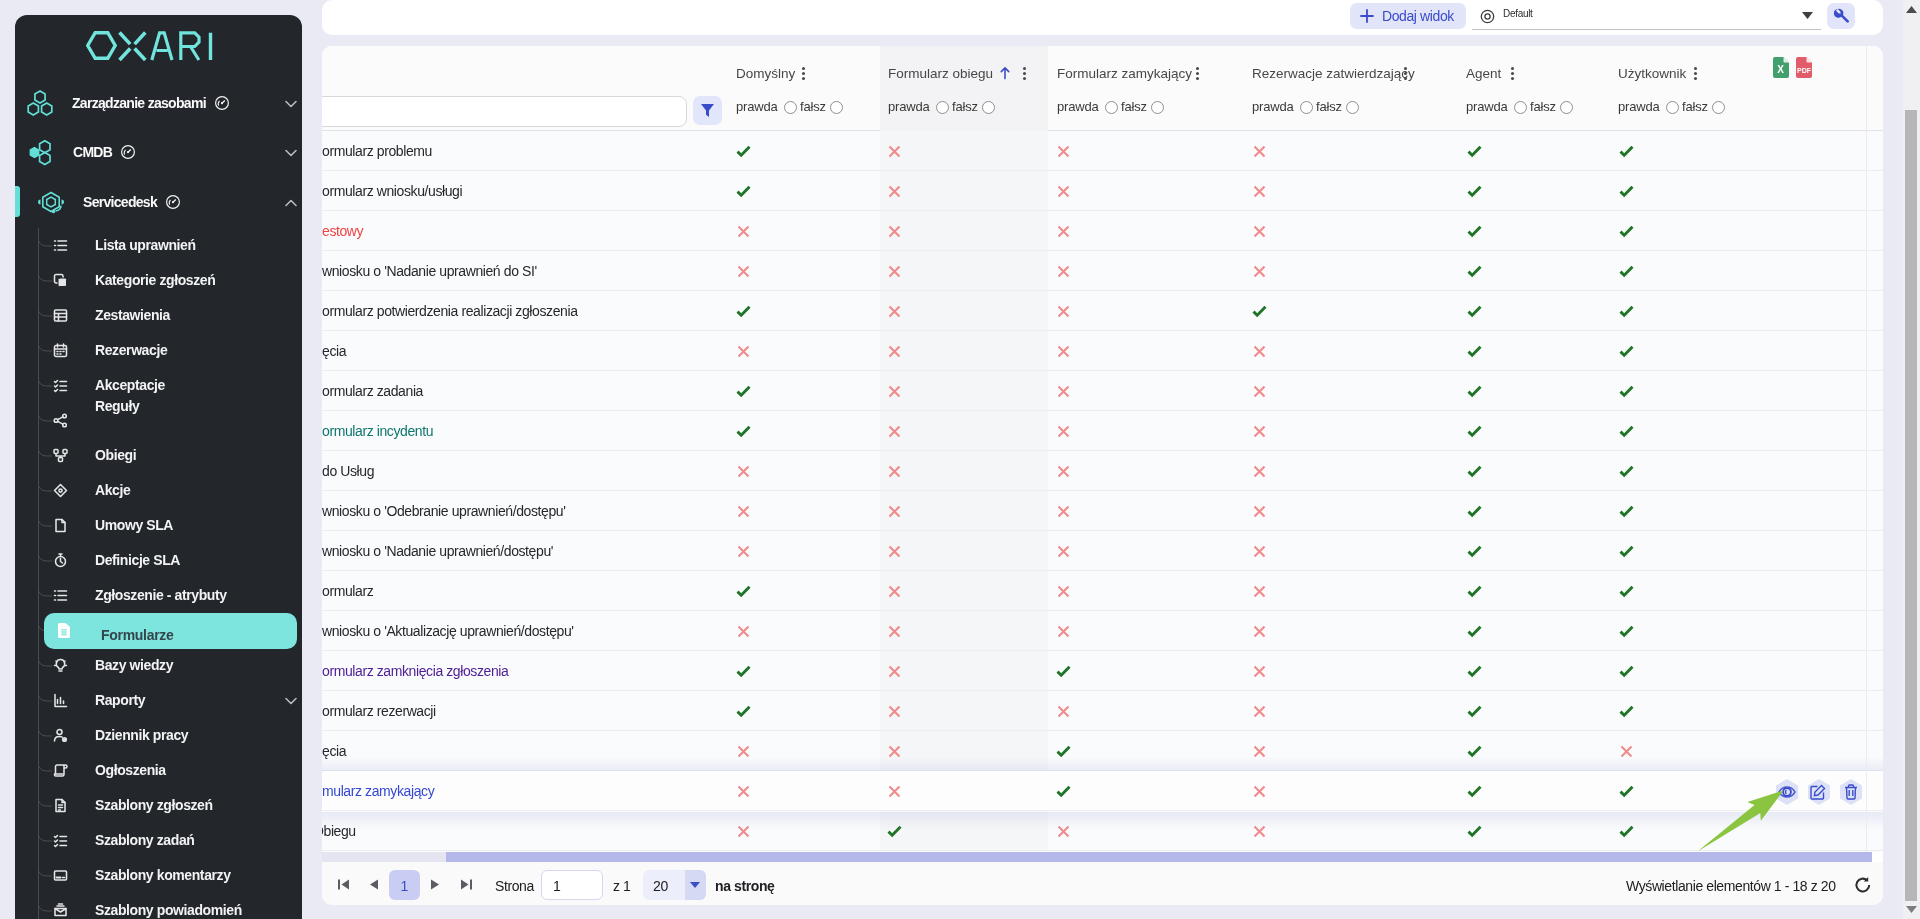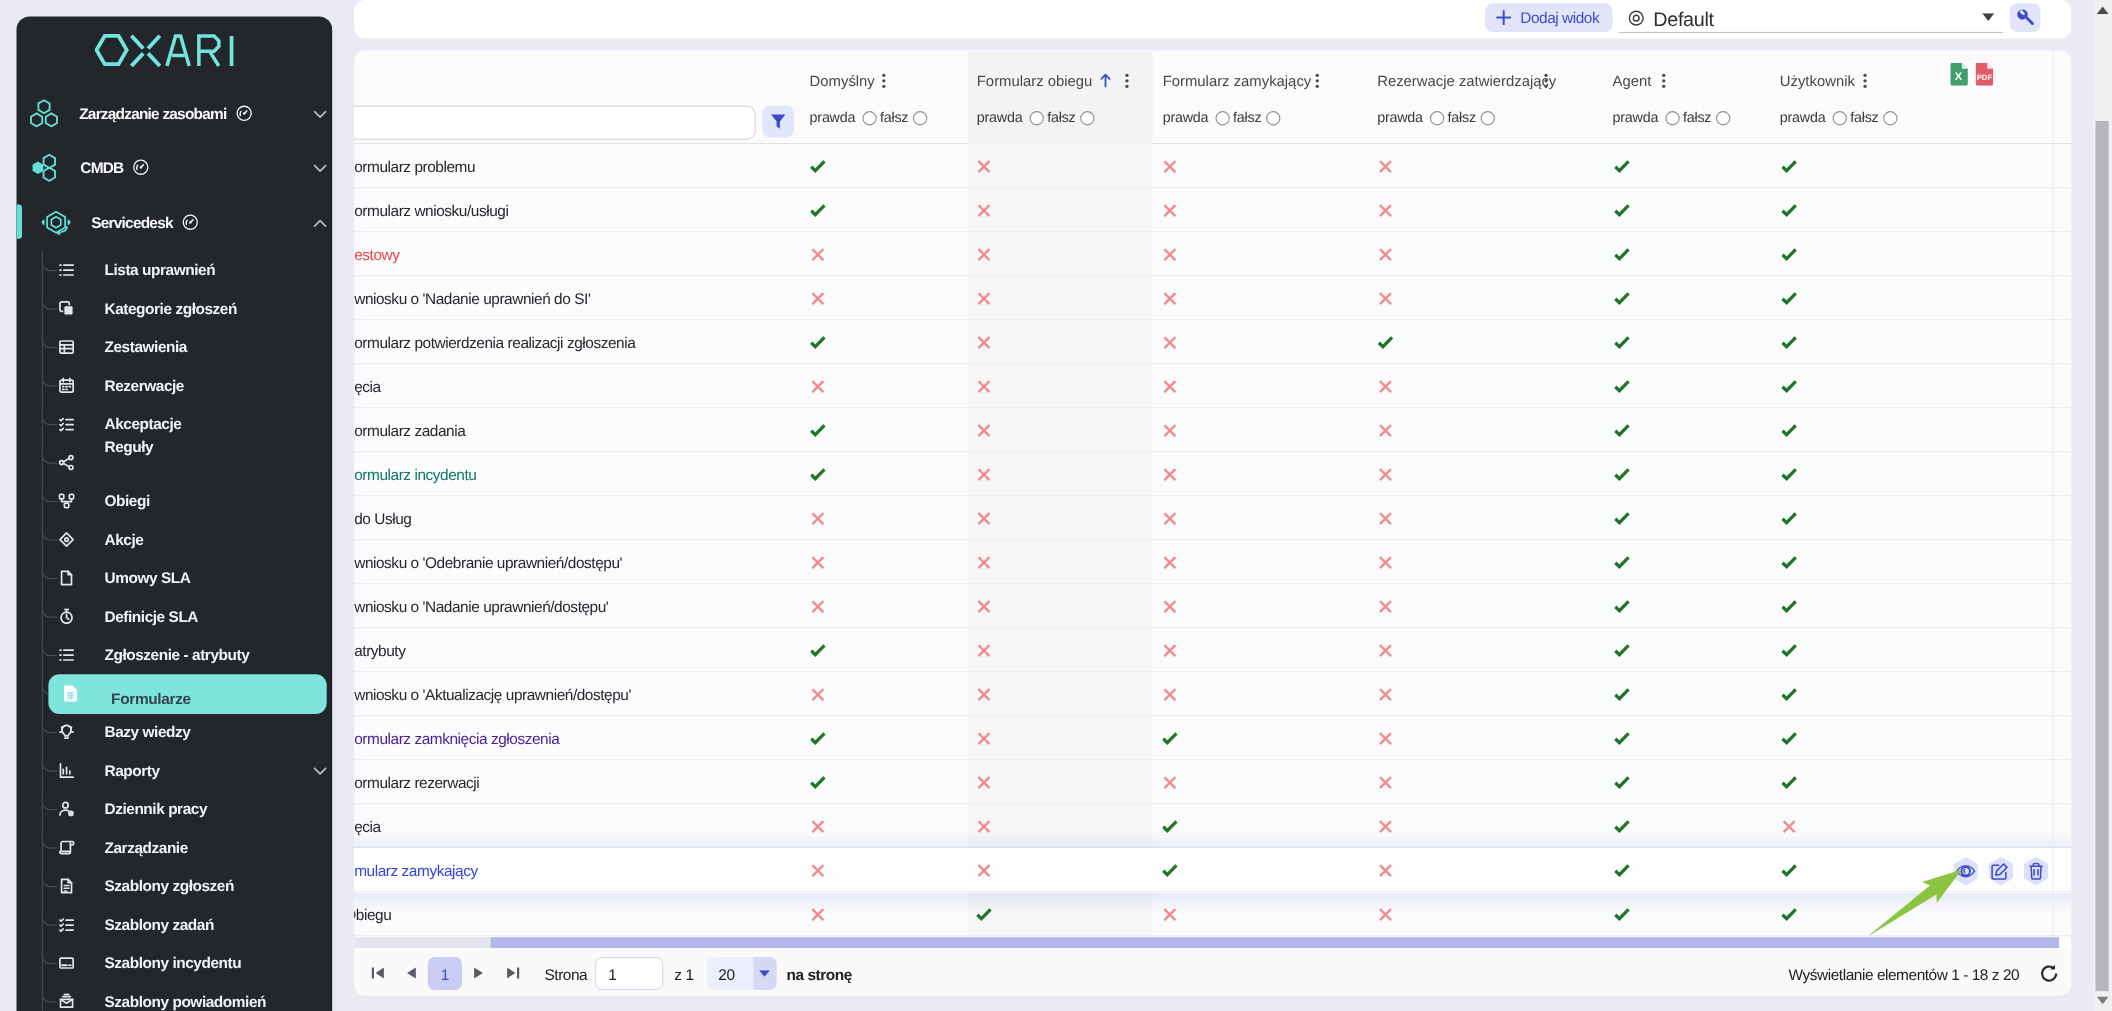"Default" div.abs { font-size: 18px -> 10px }
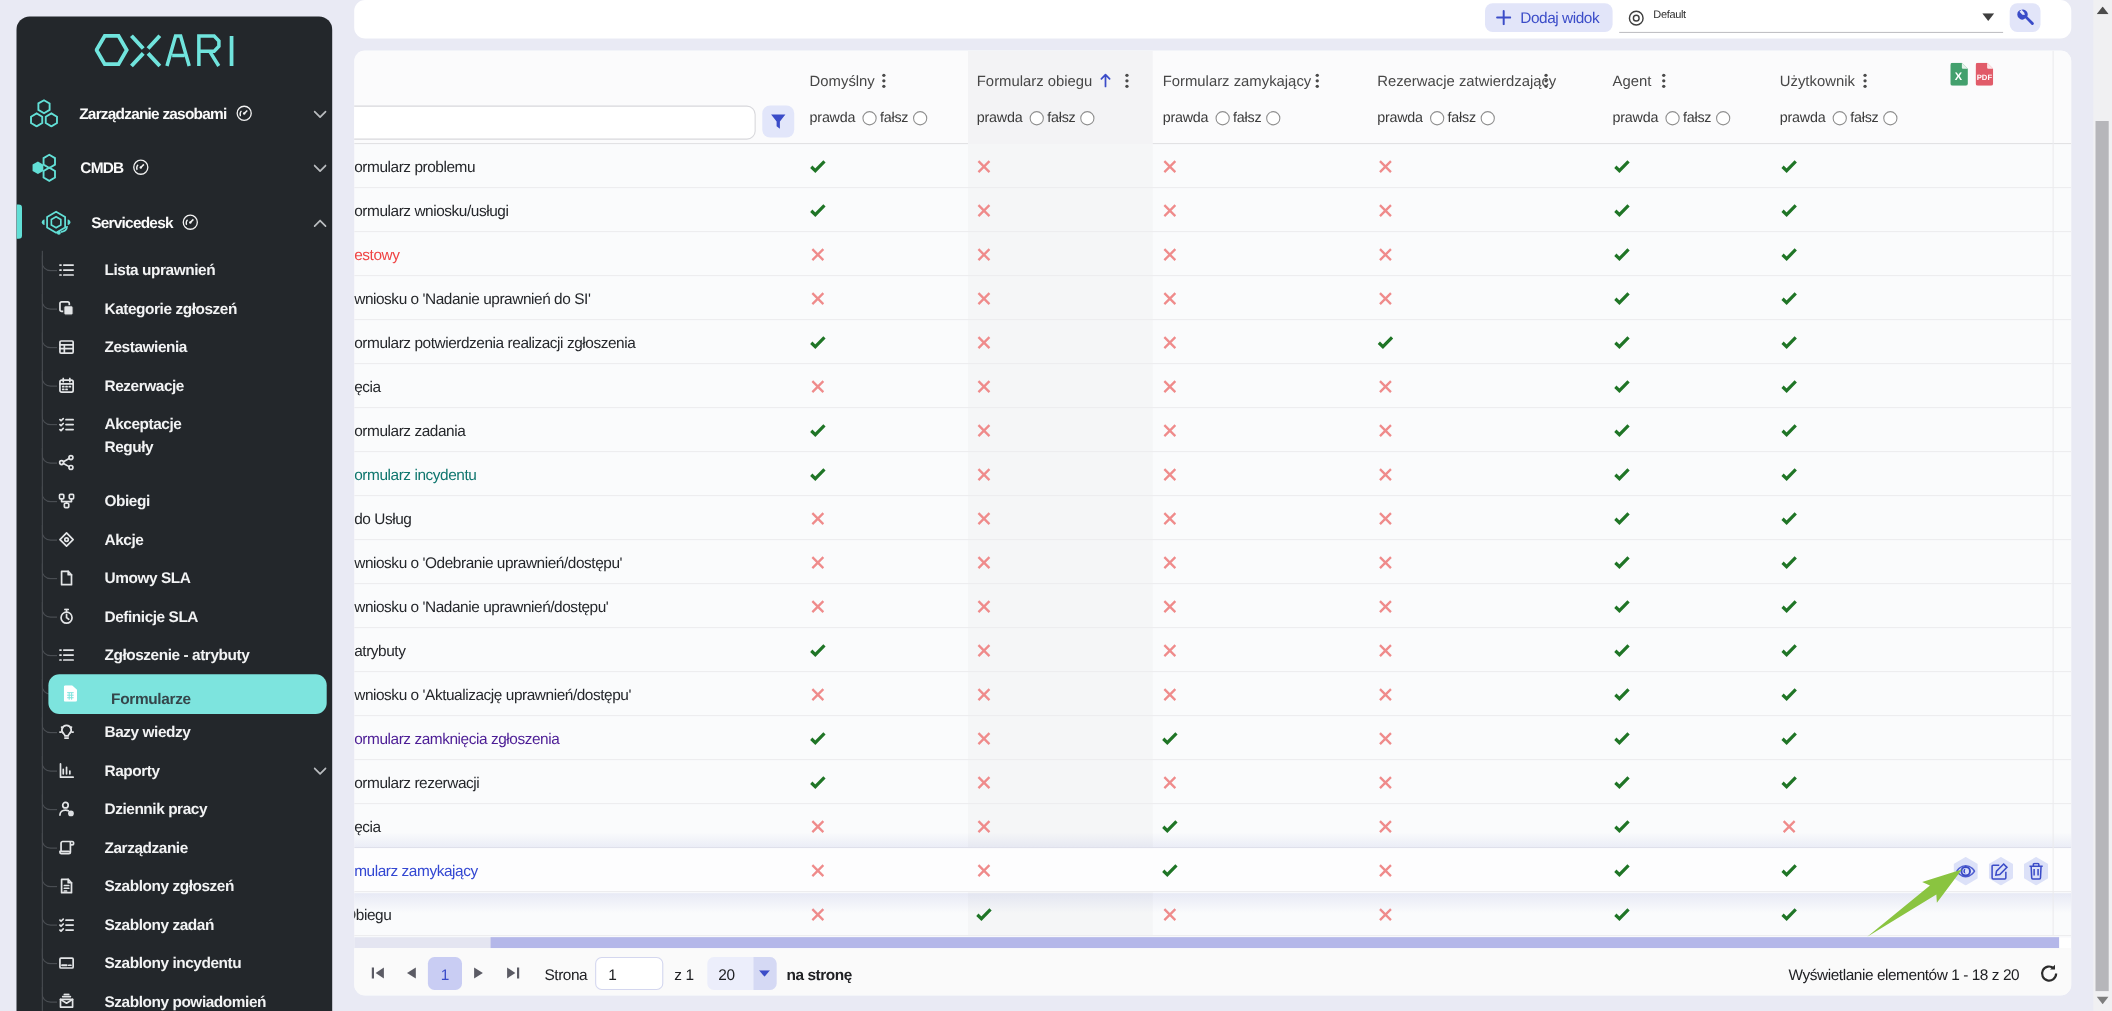"atrybuty" div.nm { text: atrybuty -> ormularz }
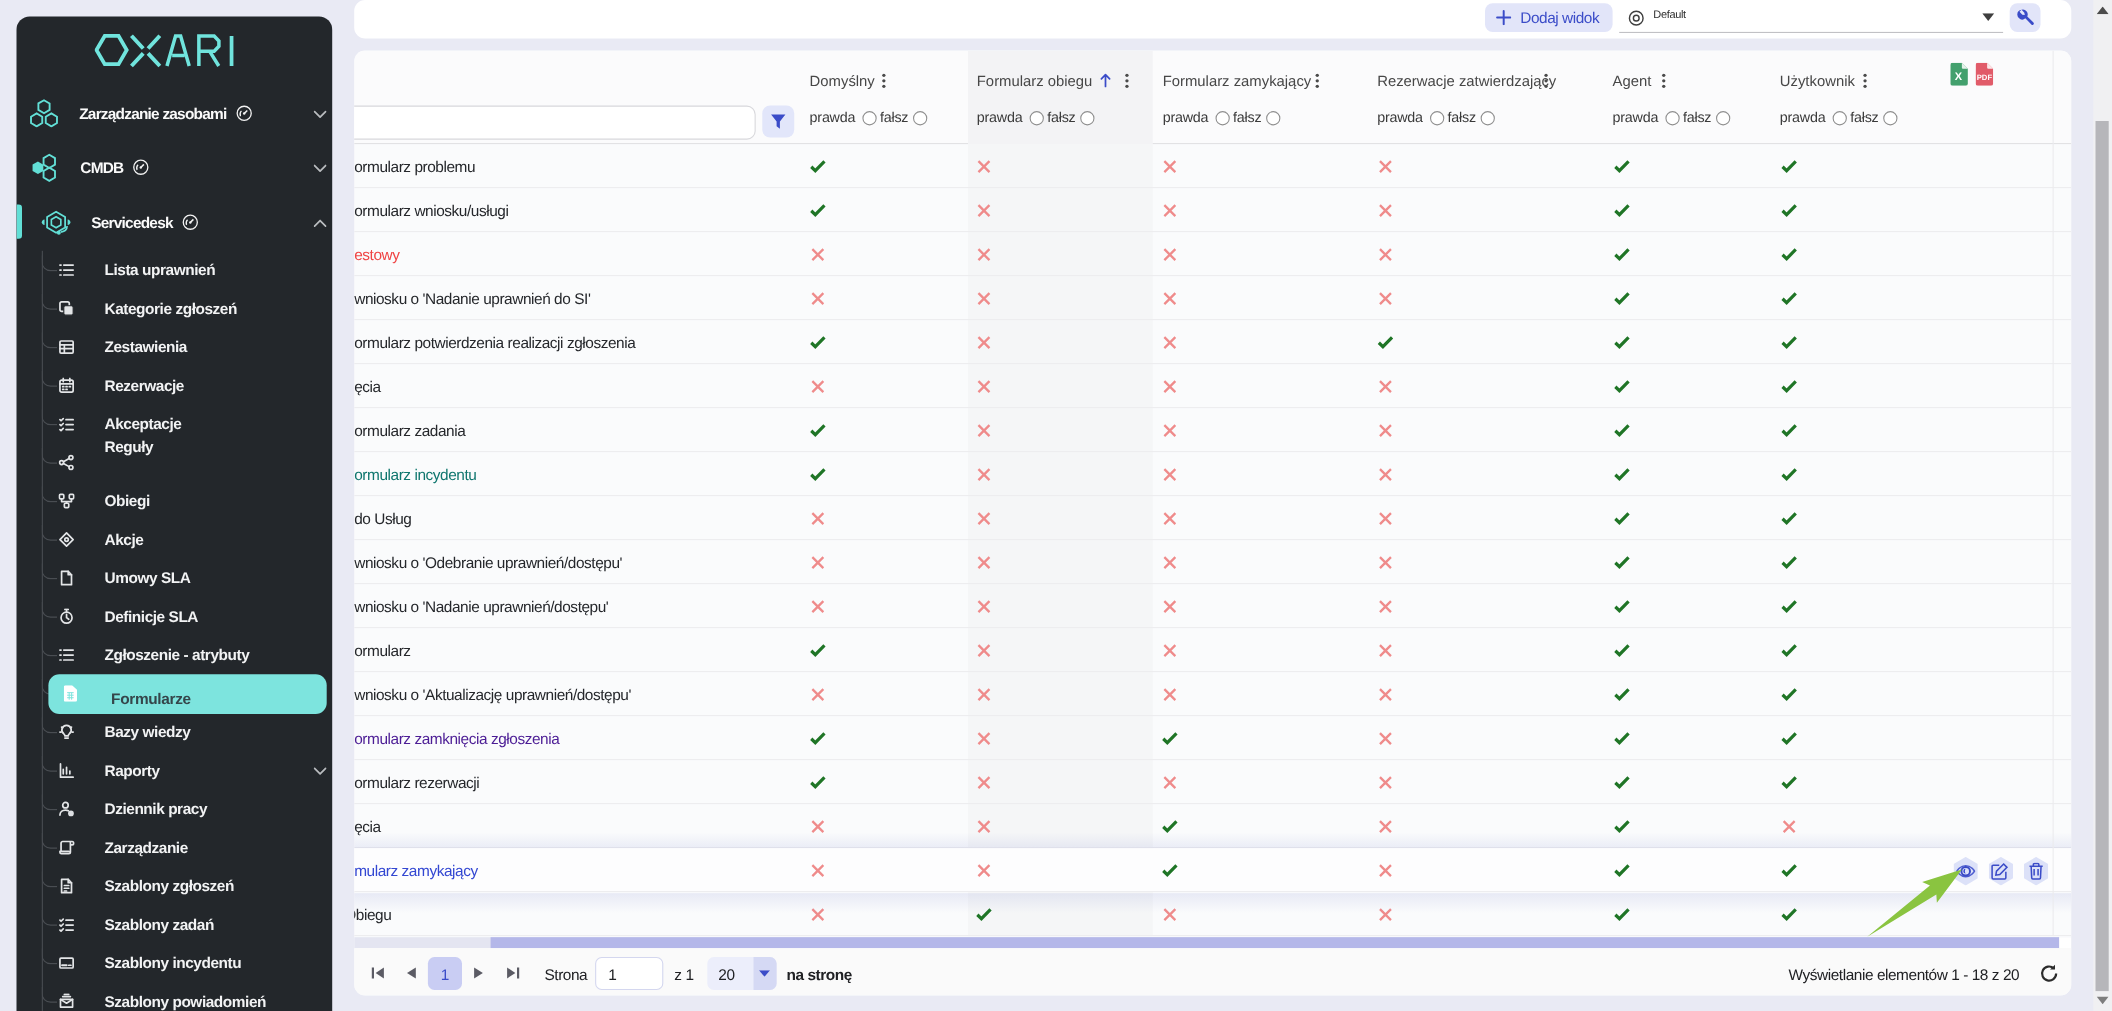"Zarządzanie" div.smi-t { text: Zarządzanie -> Ogłoszenia }
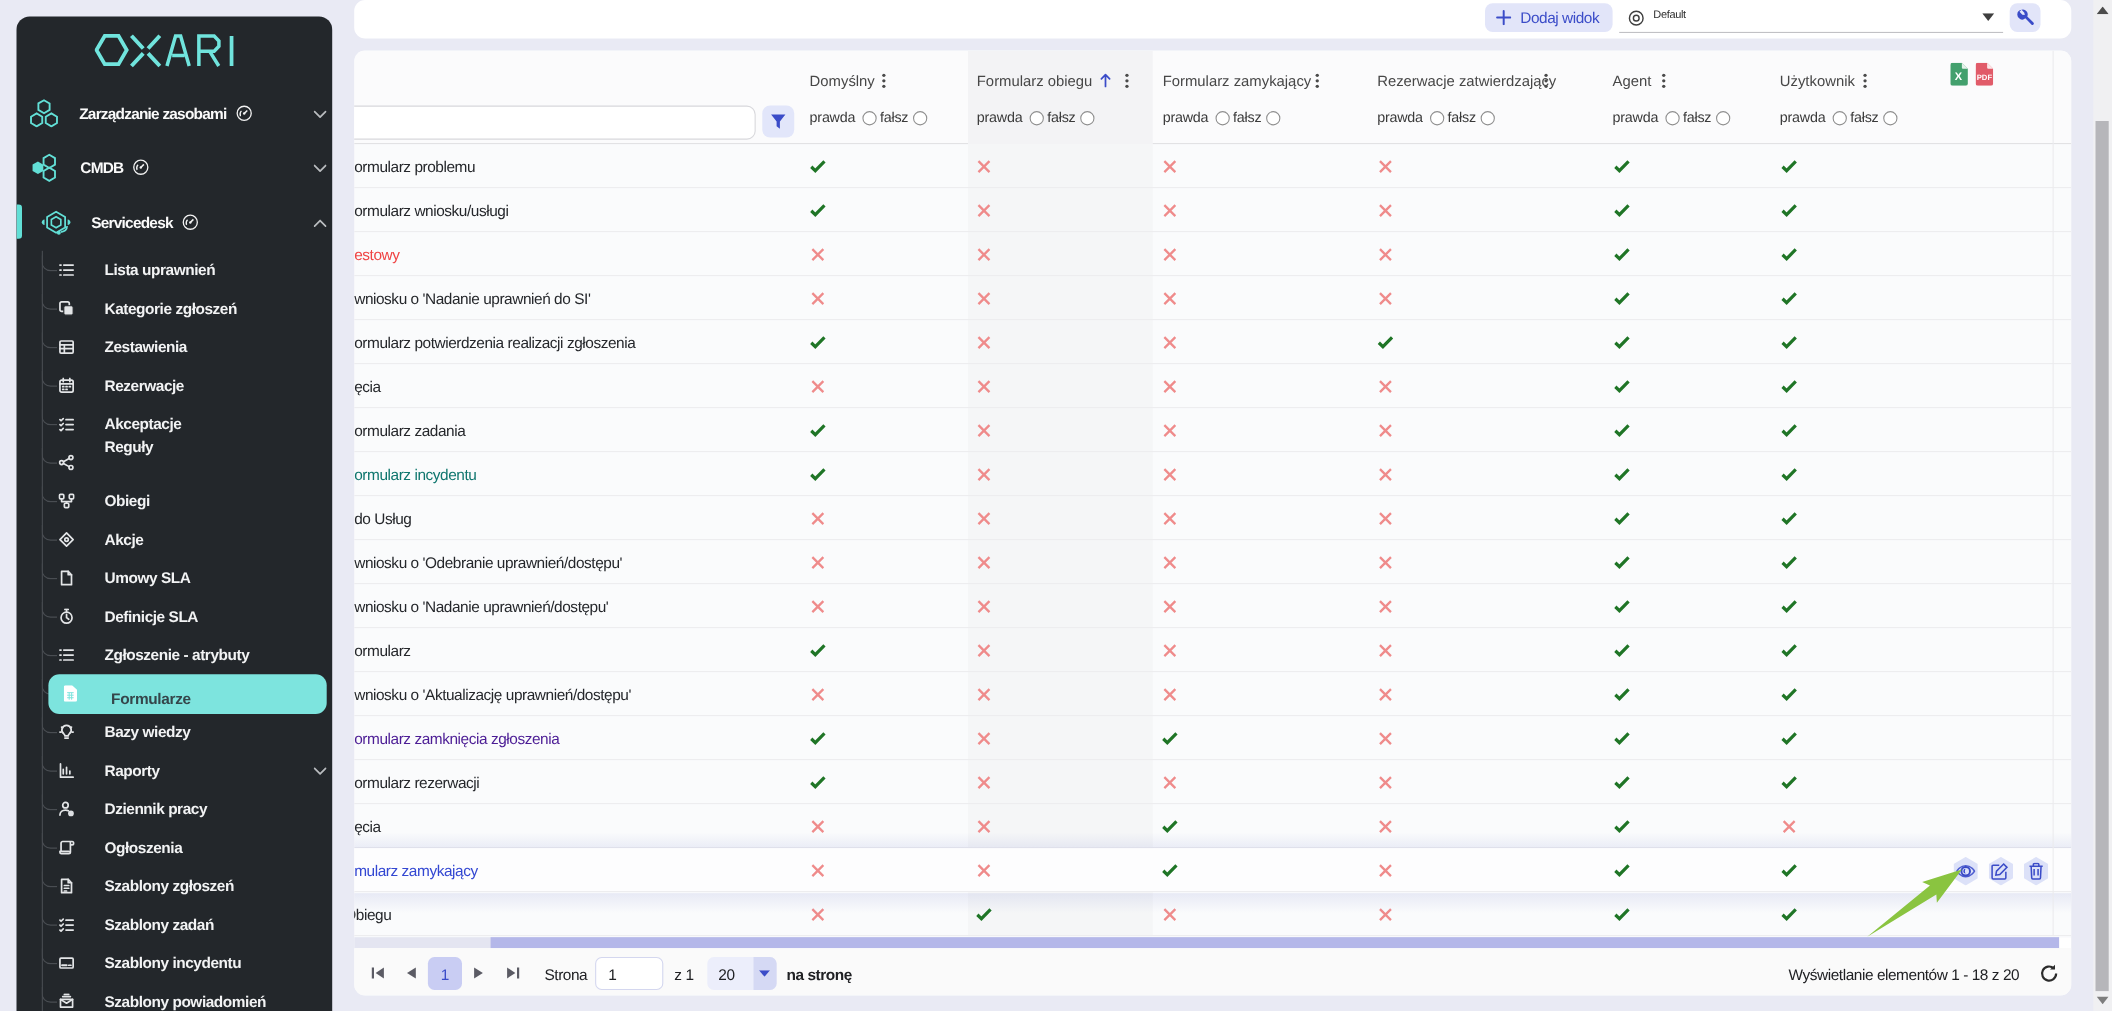"Szablony incydentu" div.smi-t { text: incydentu -> komentarzy }
